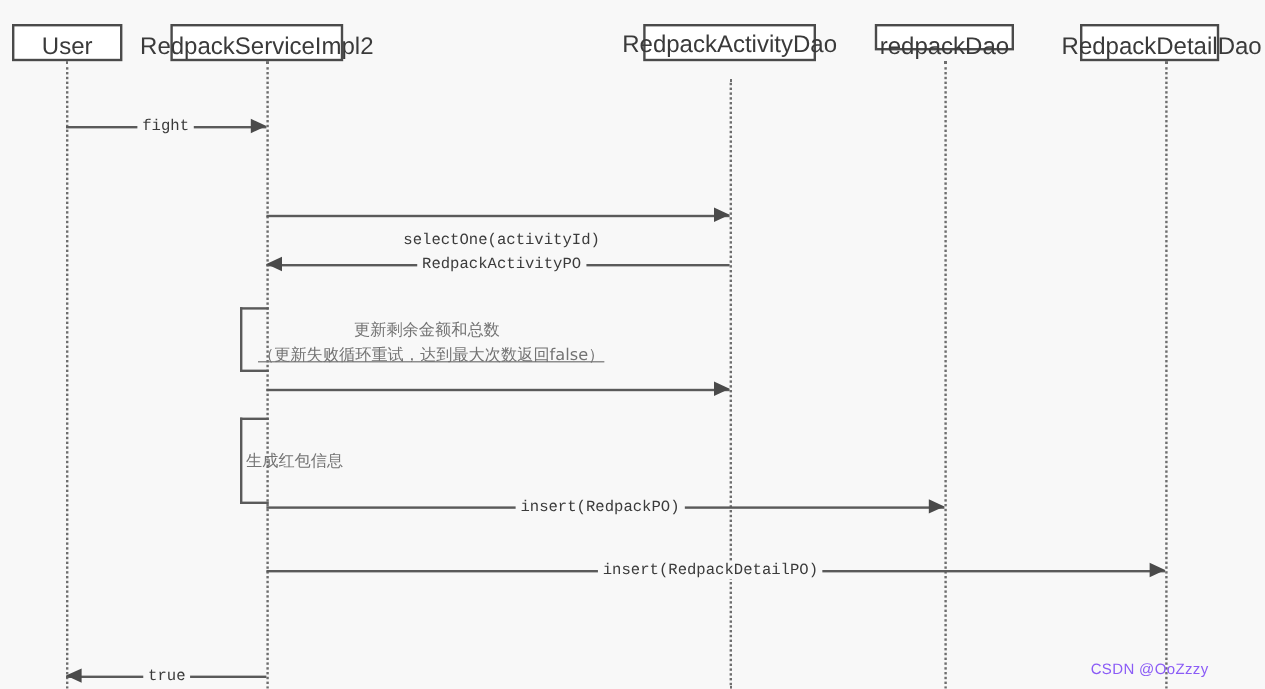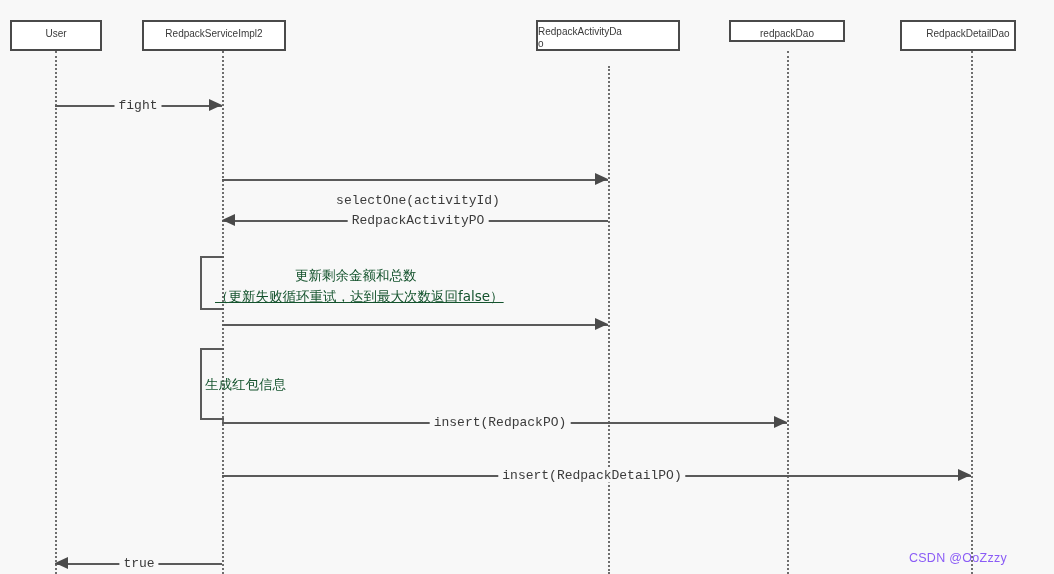"User" .participant { font-size: 10px -> 20px }
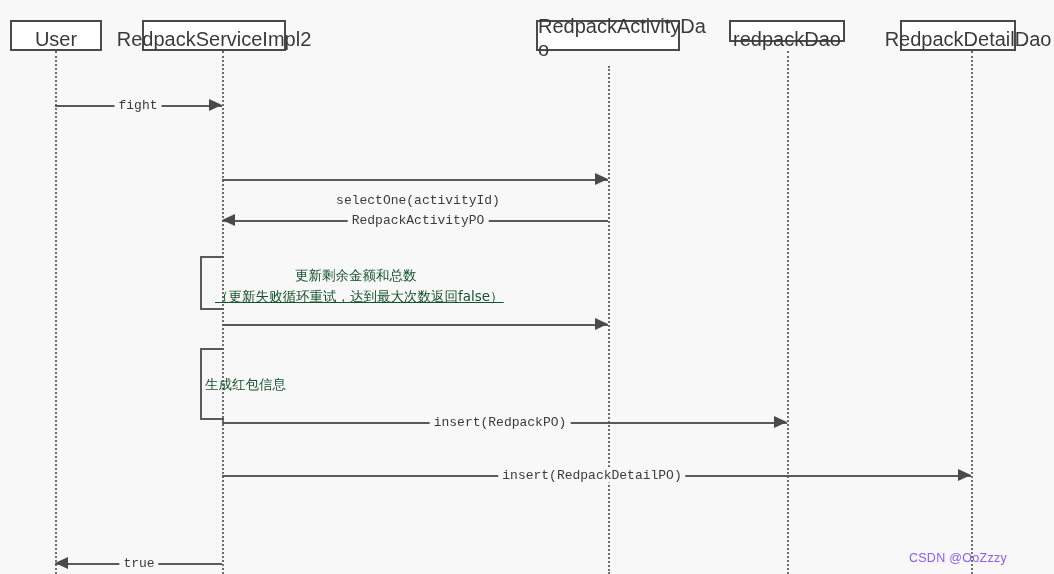"RedpackActivityDa" div.participant { flex-direction: column -> row }
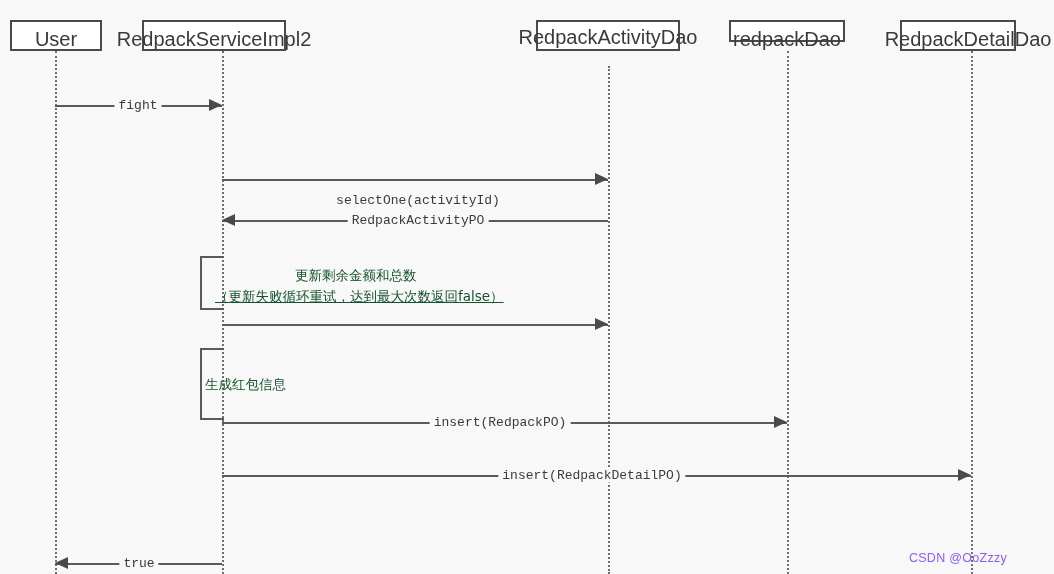"更新剩余金额和总数" .note-text { color: #14532d -> #737373 }
